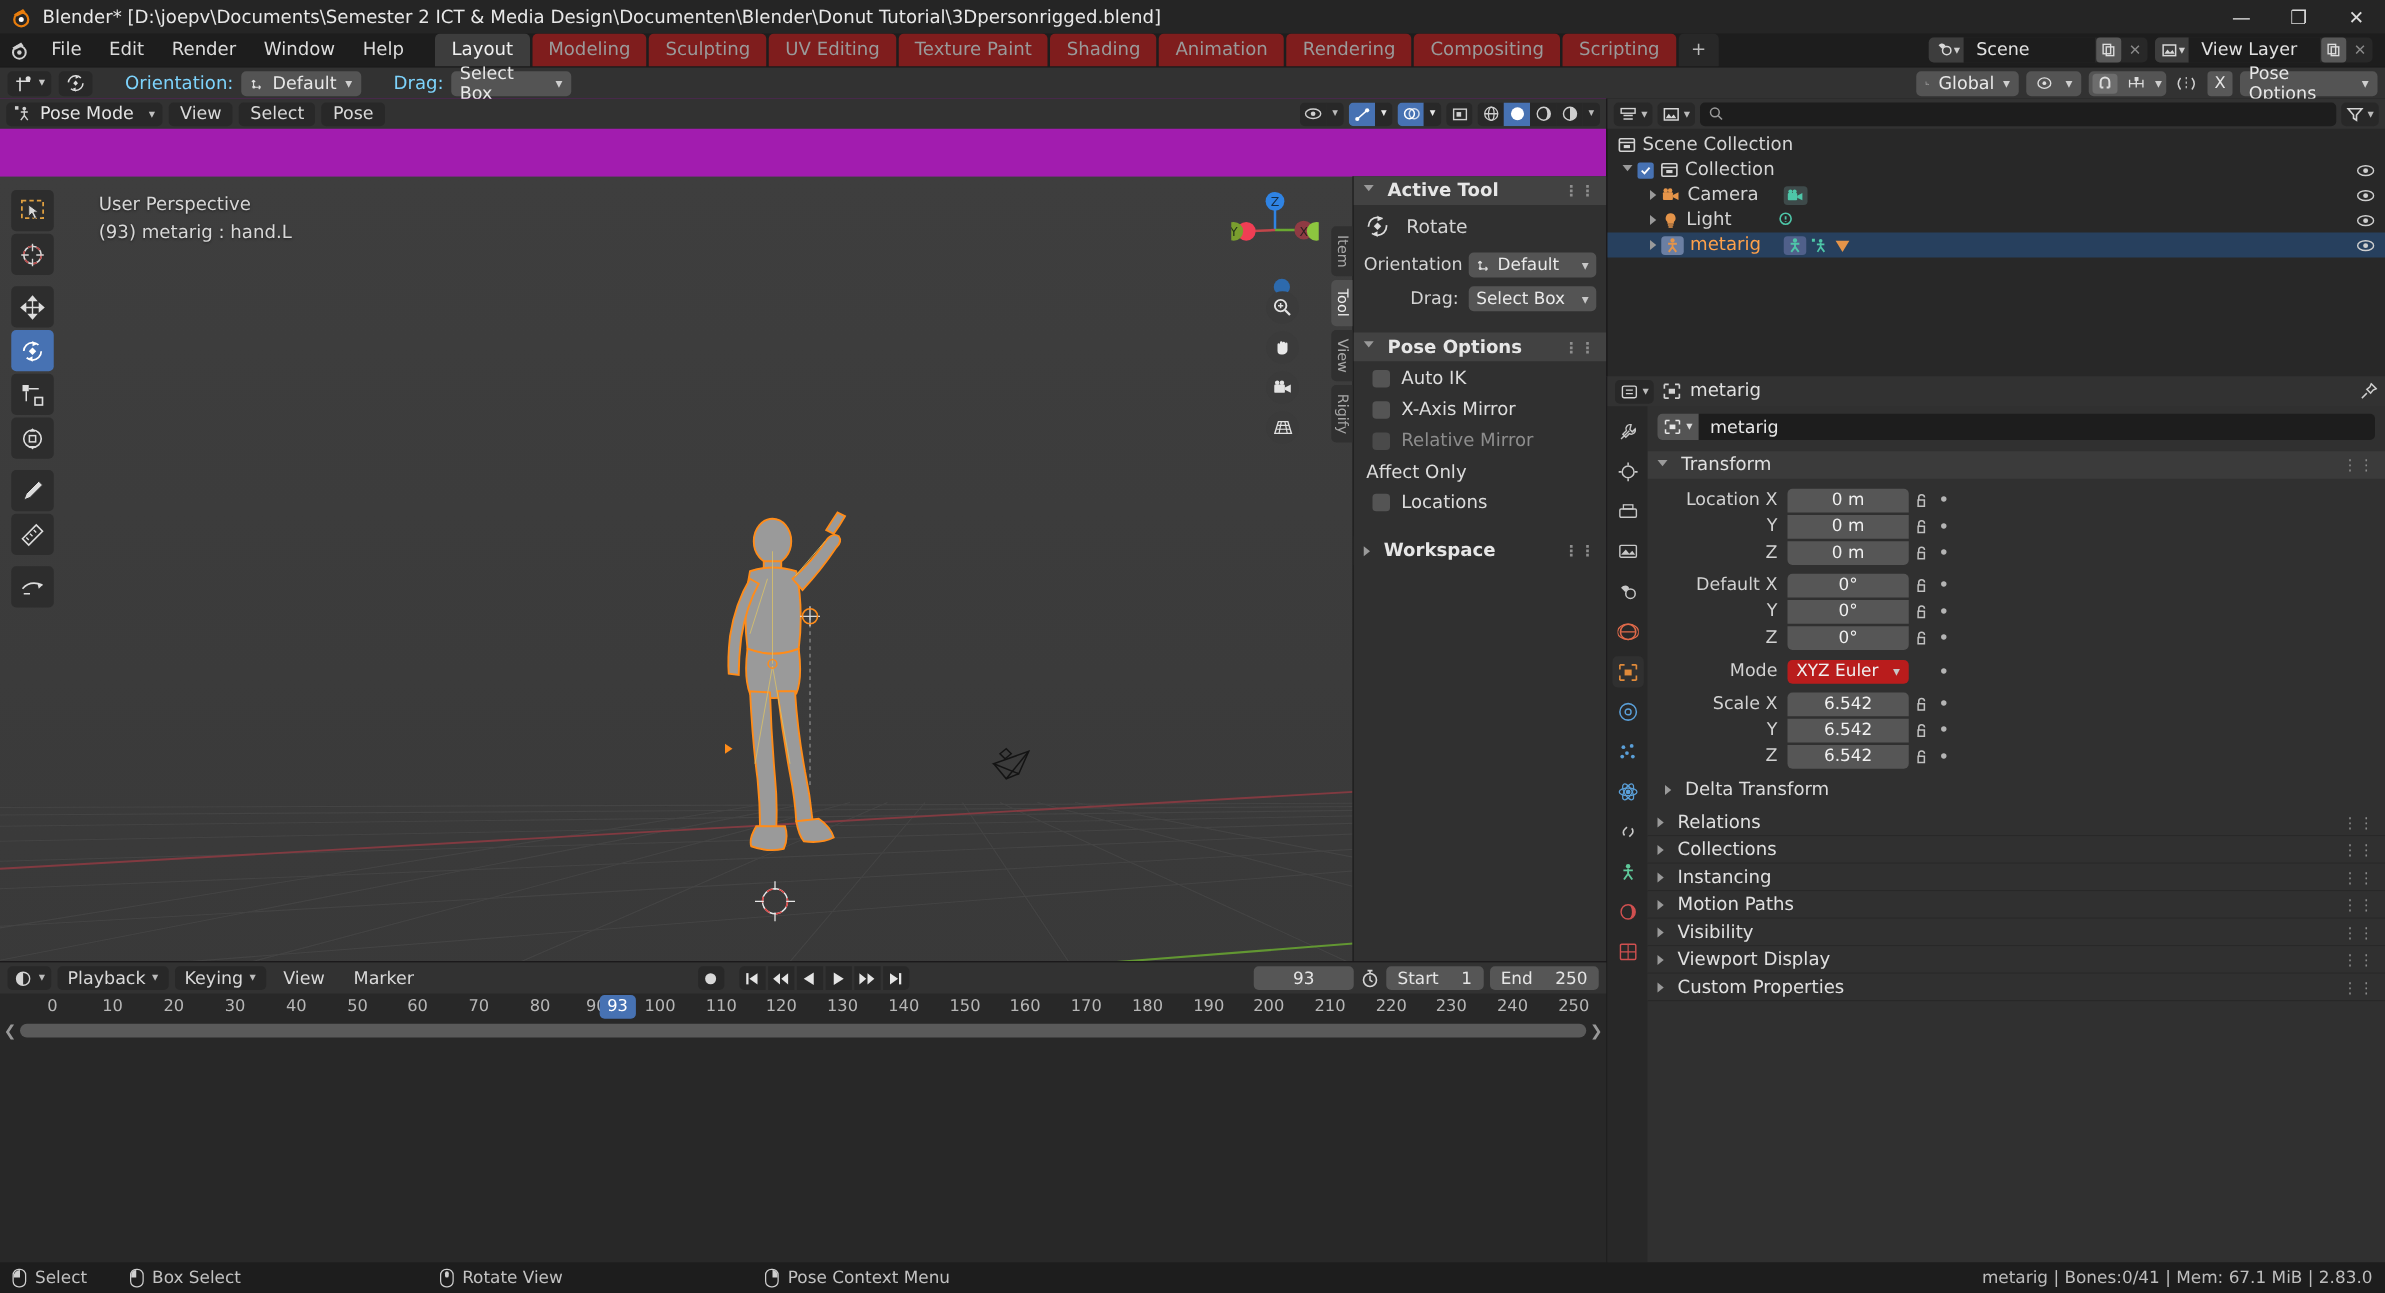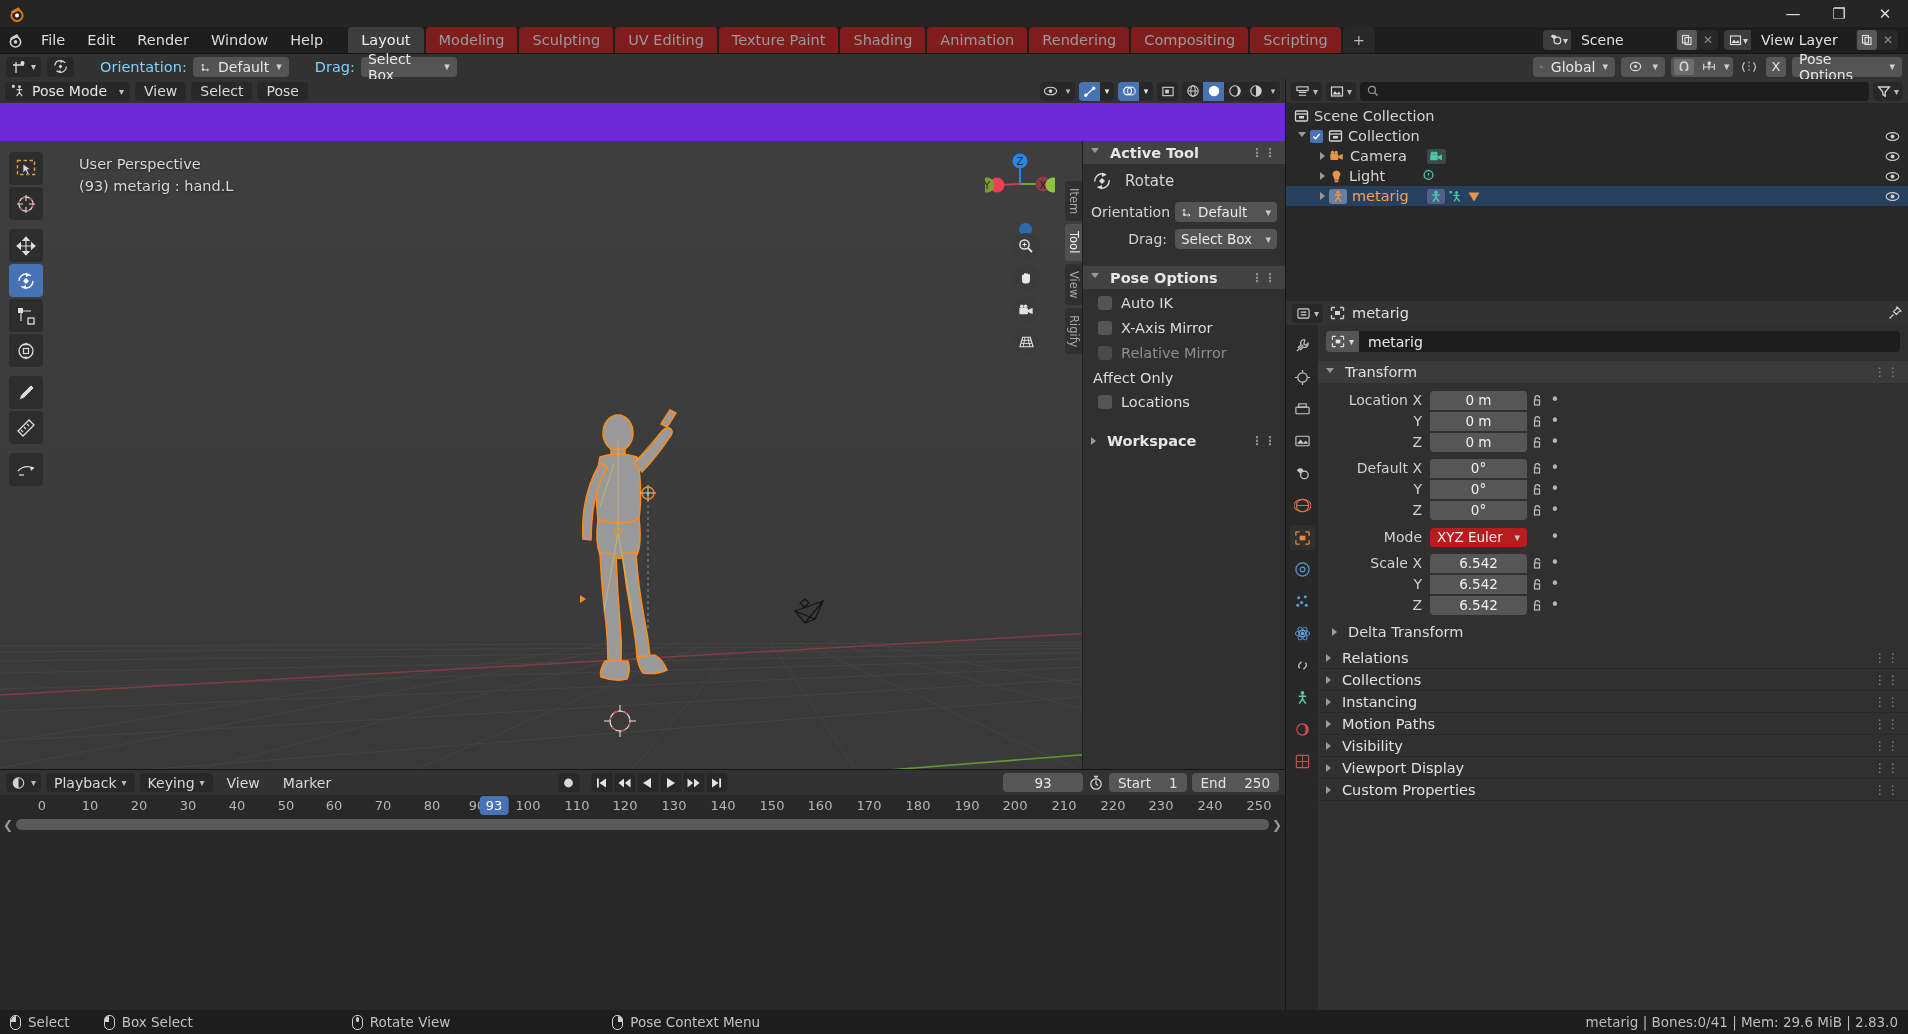"Blender* [D:\joepv\Documents\Semester 2" span.ttxt { html: none -> <span>Blender* [D:\joepv\Documents\Semester 2 ICT &amp; Media Design\Documenten\Blender\Donut Tutorial\3Dpersonrigged.blend]</span> }
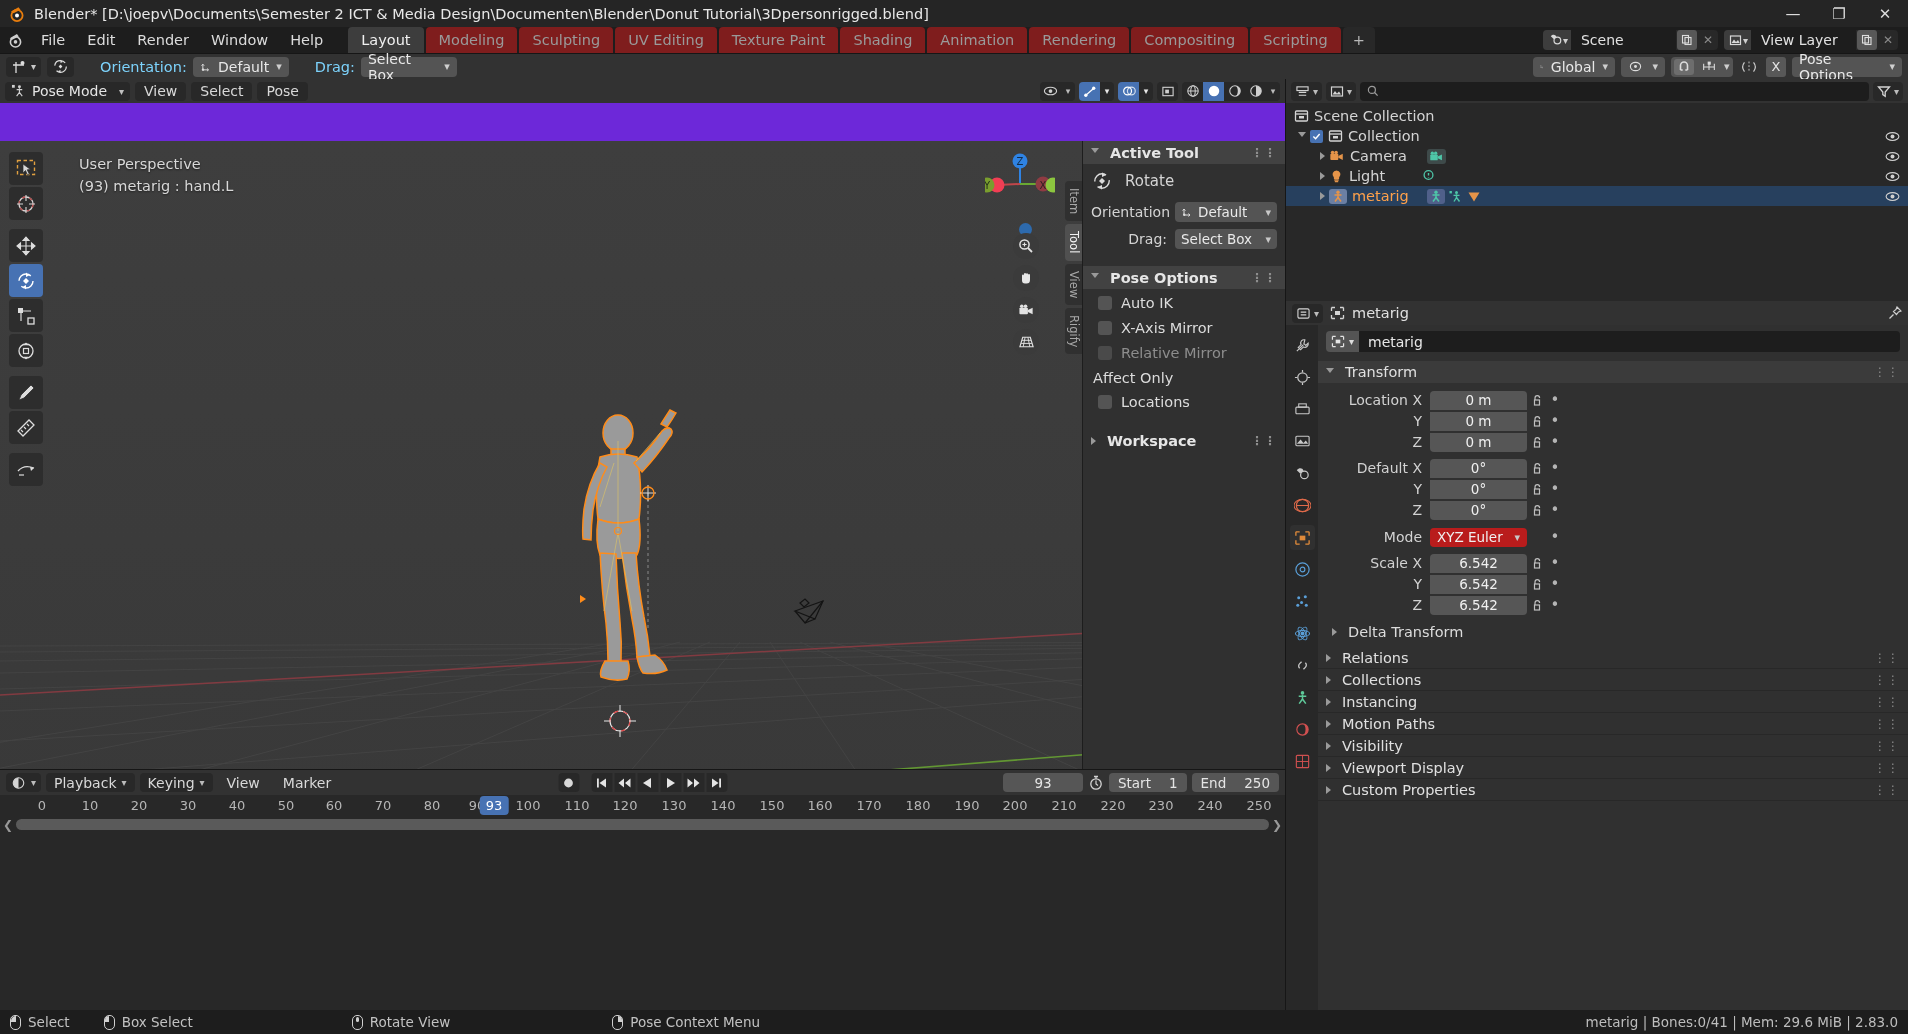"Pose Mode" .viewport { background: #6d28d9 -> #a21caf }
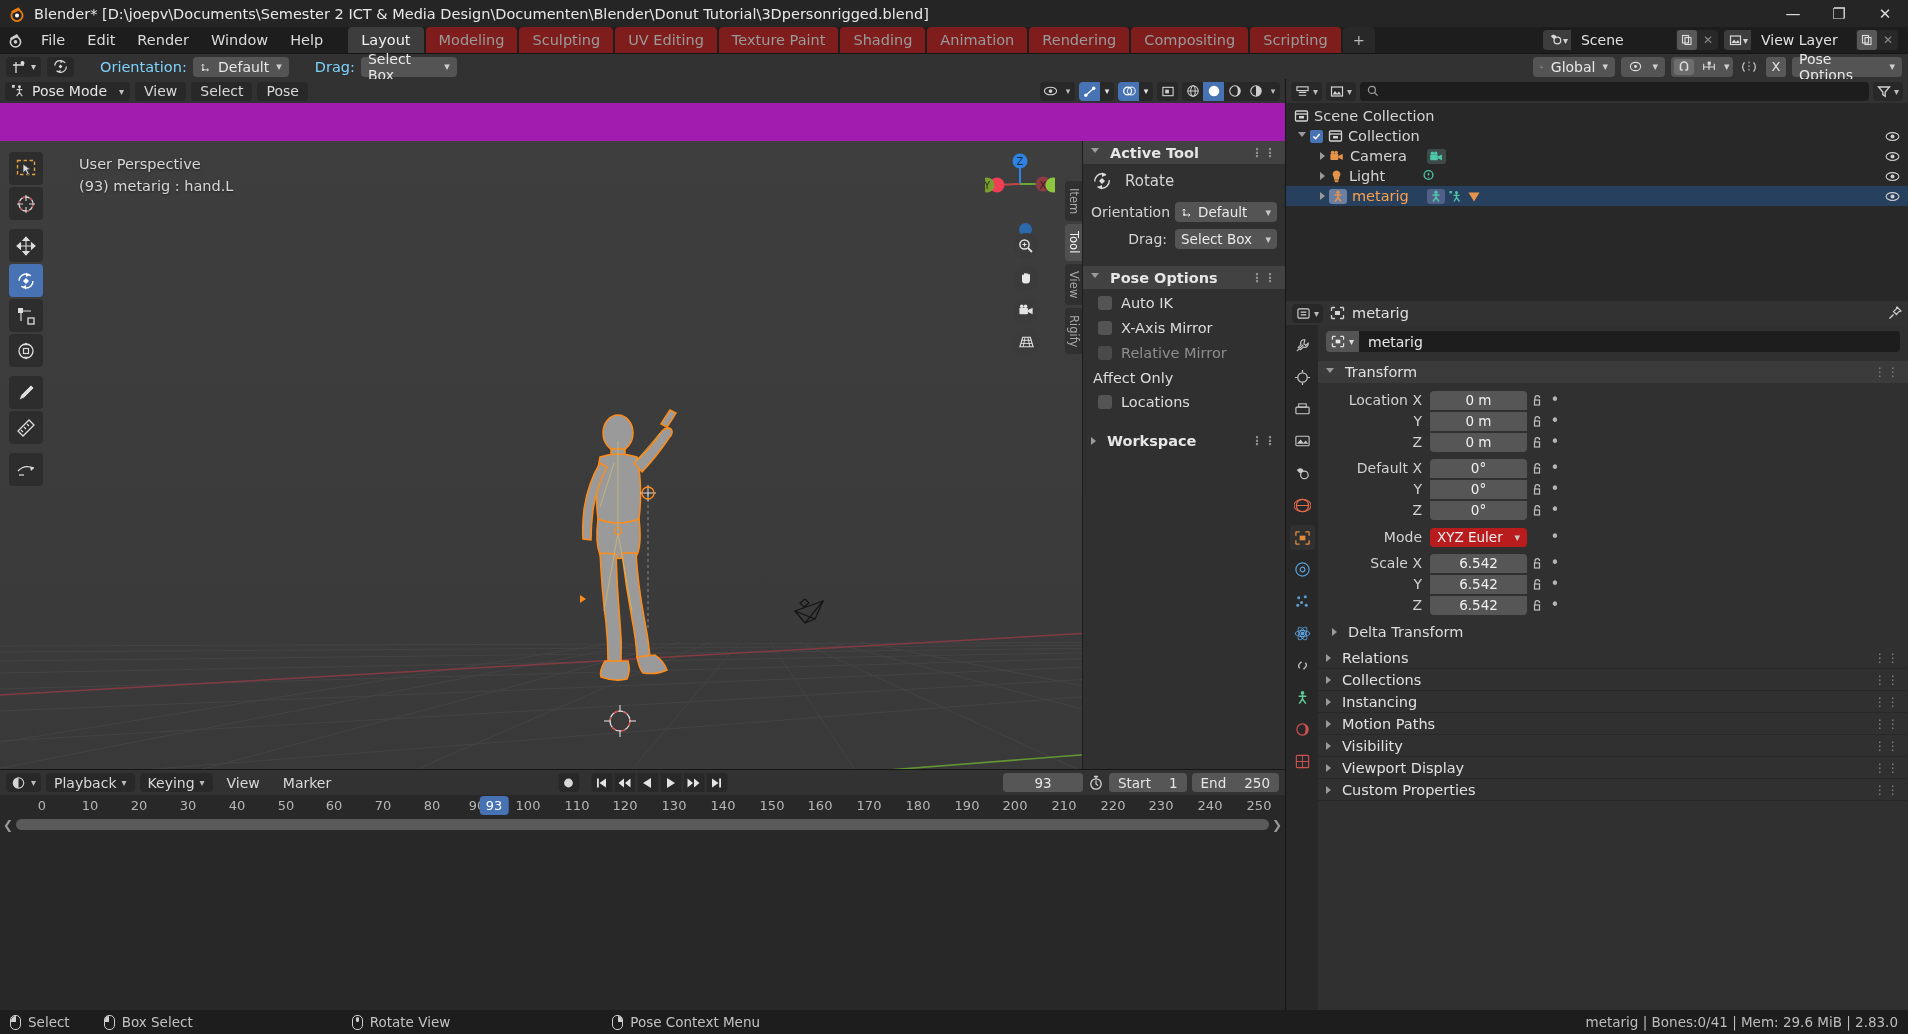"metarig | Bones:0/41 | Mem:" div.st-right { text: 29.6 -> 67.1 }
